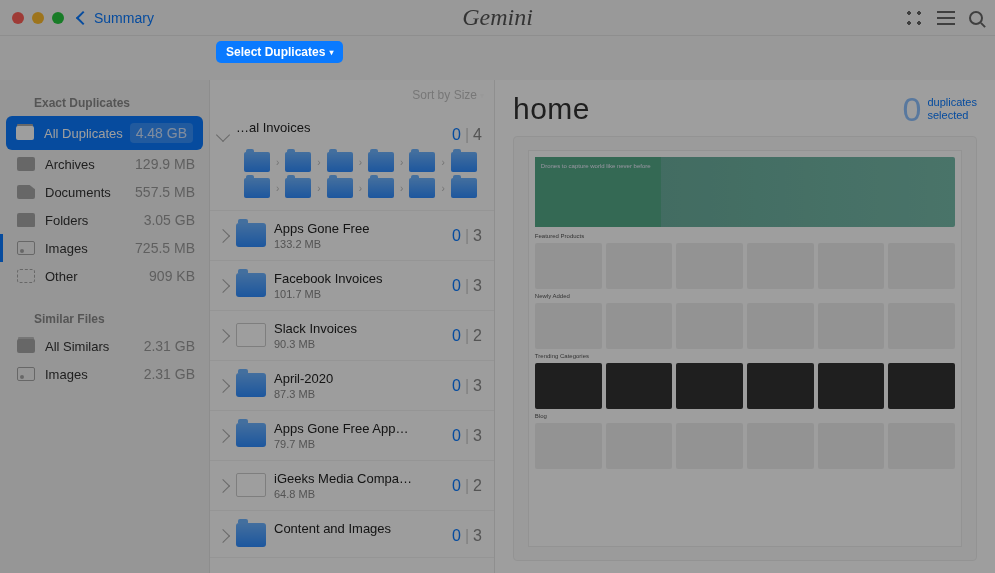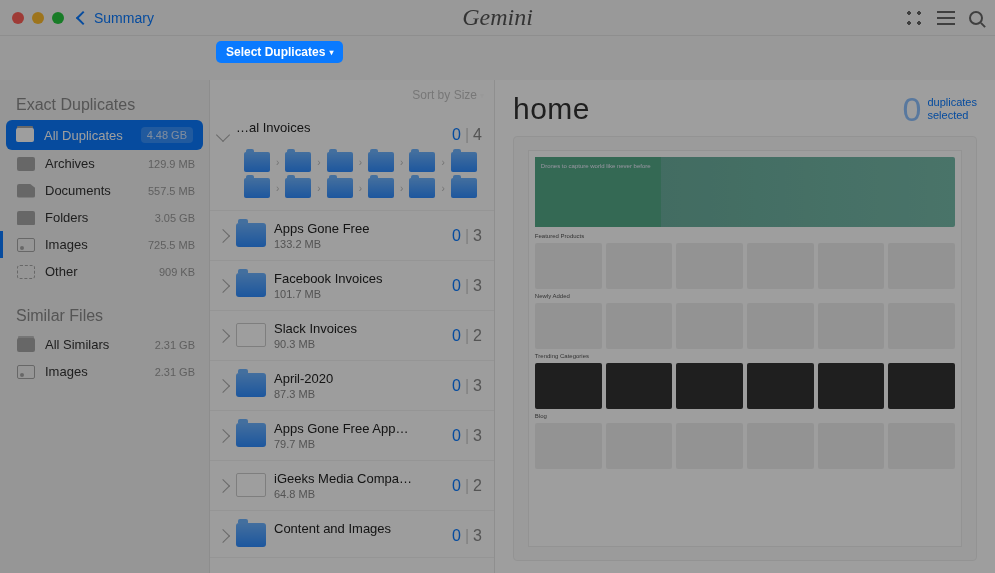"Exact Duplicates" .side-header { font-size: 16px -> 12px; font-weight: 400 -> 700; margin-left: none -> 18px }
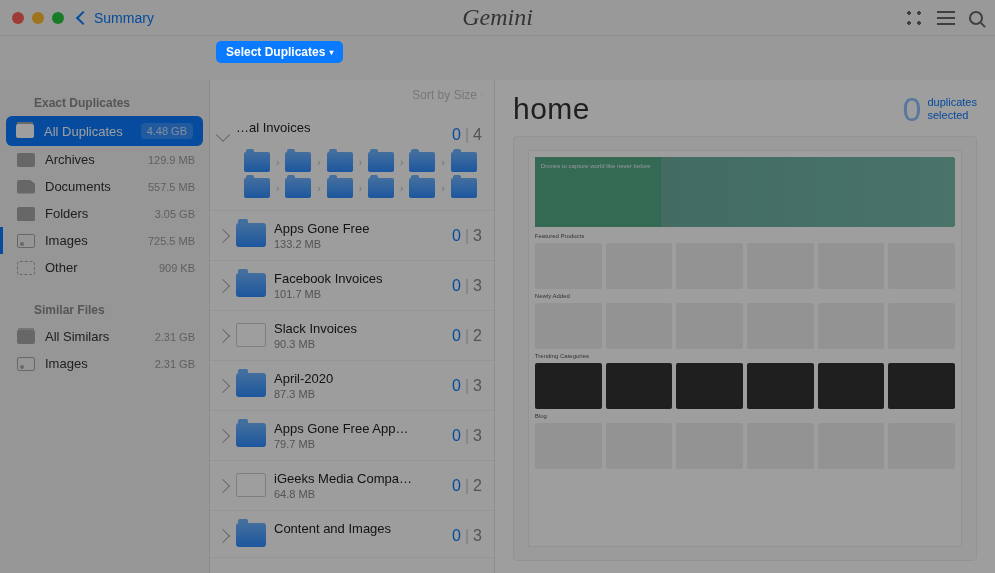"4.48 GB" .side-item .sz { font-size: 11px -> 14px }
